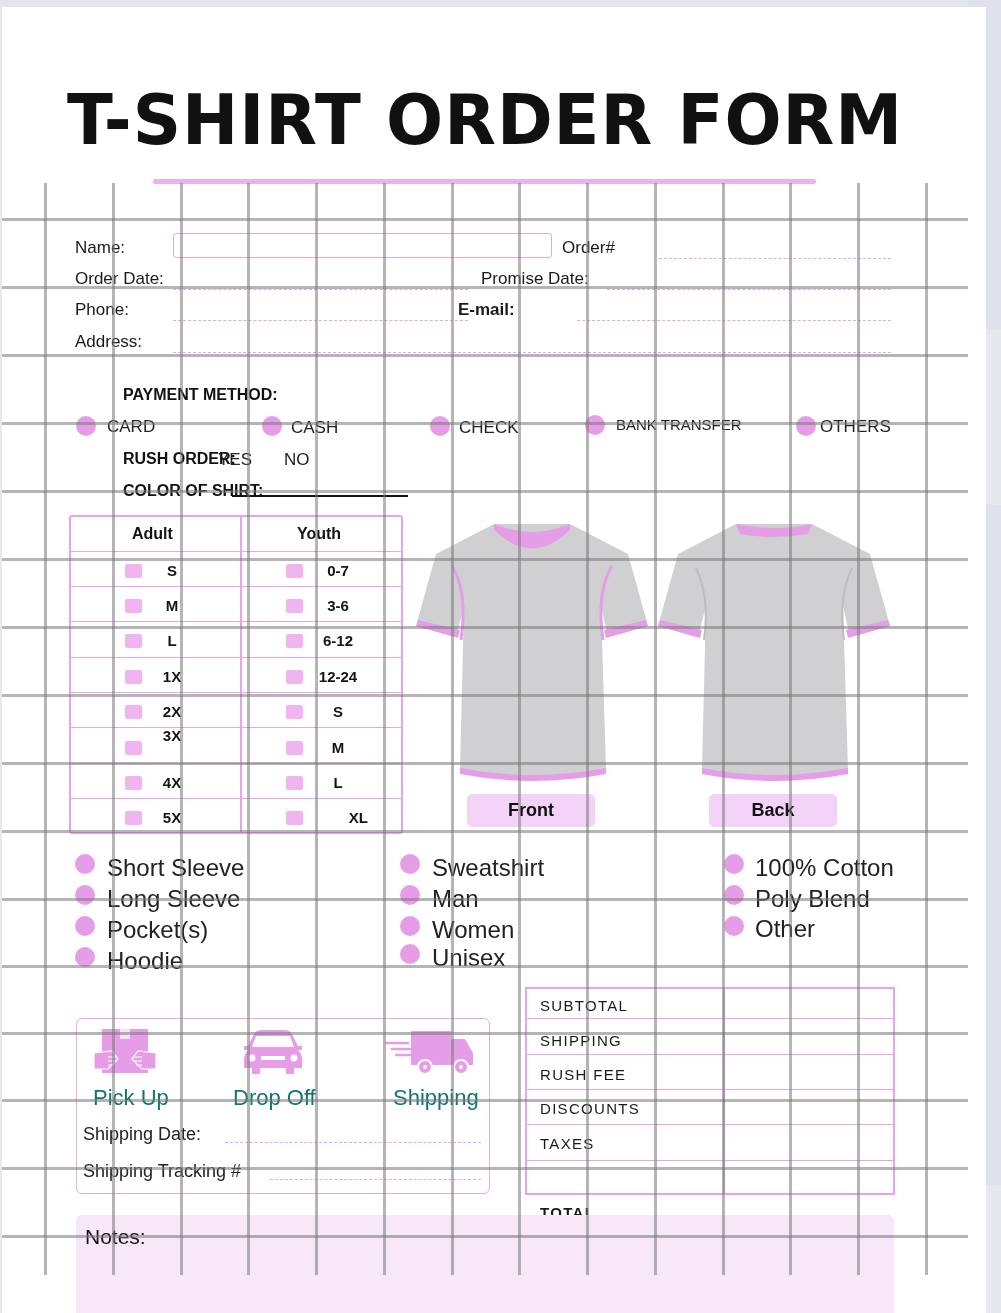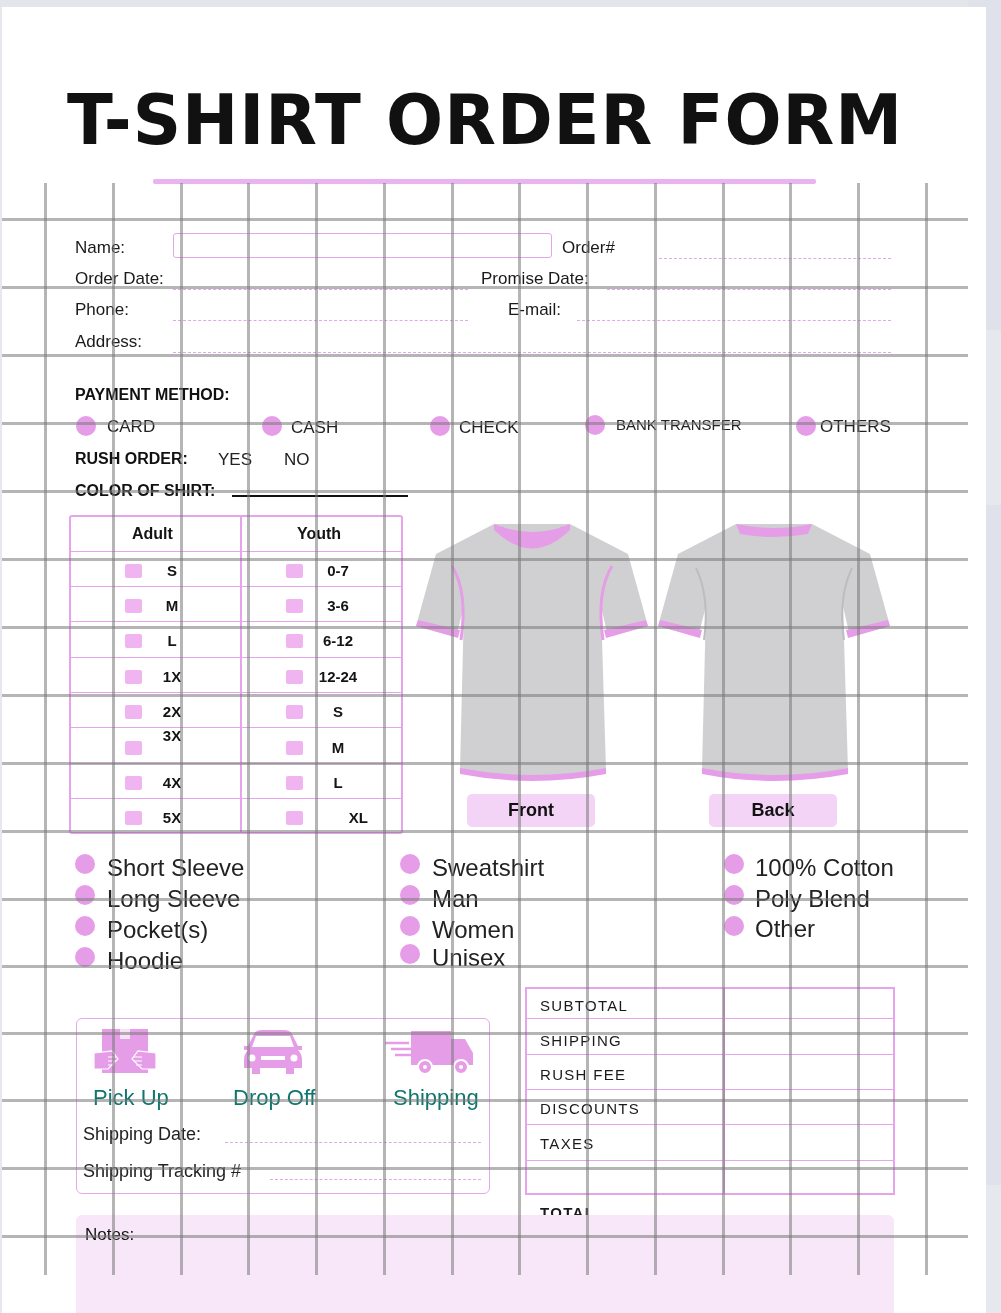"E-mail:" div.lbl { font-weight: none -> bold; left: 506px -> 456px }
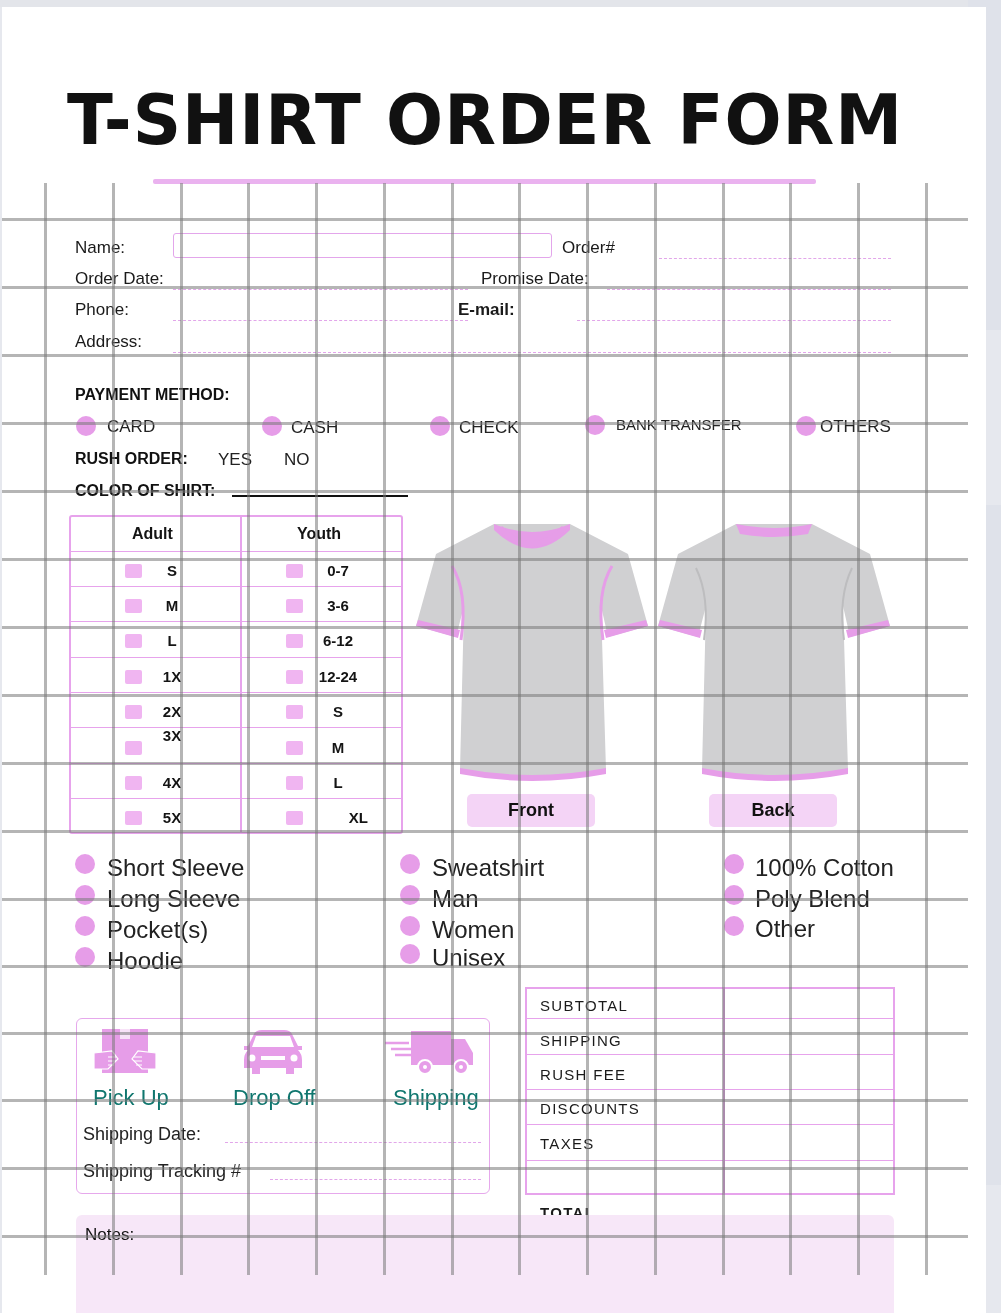"PAYMENT METHOD:" .sec-bold { margin-left: none -> 48px }
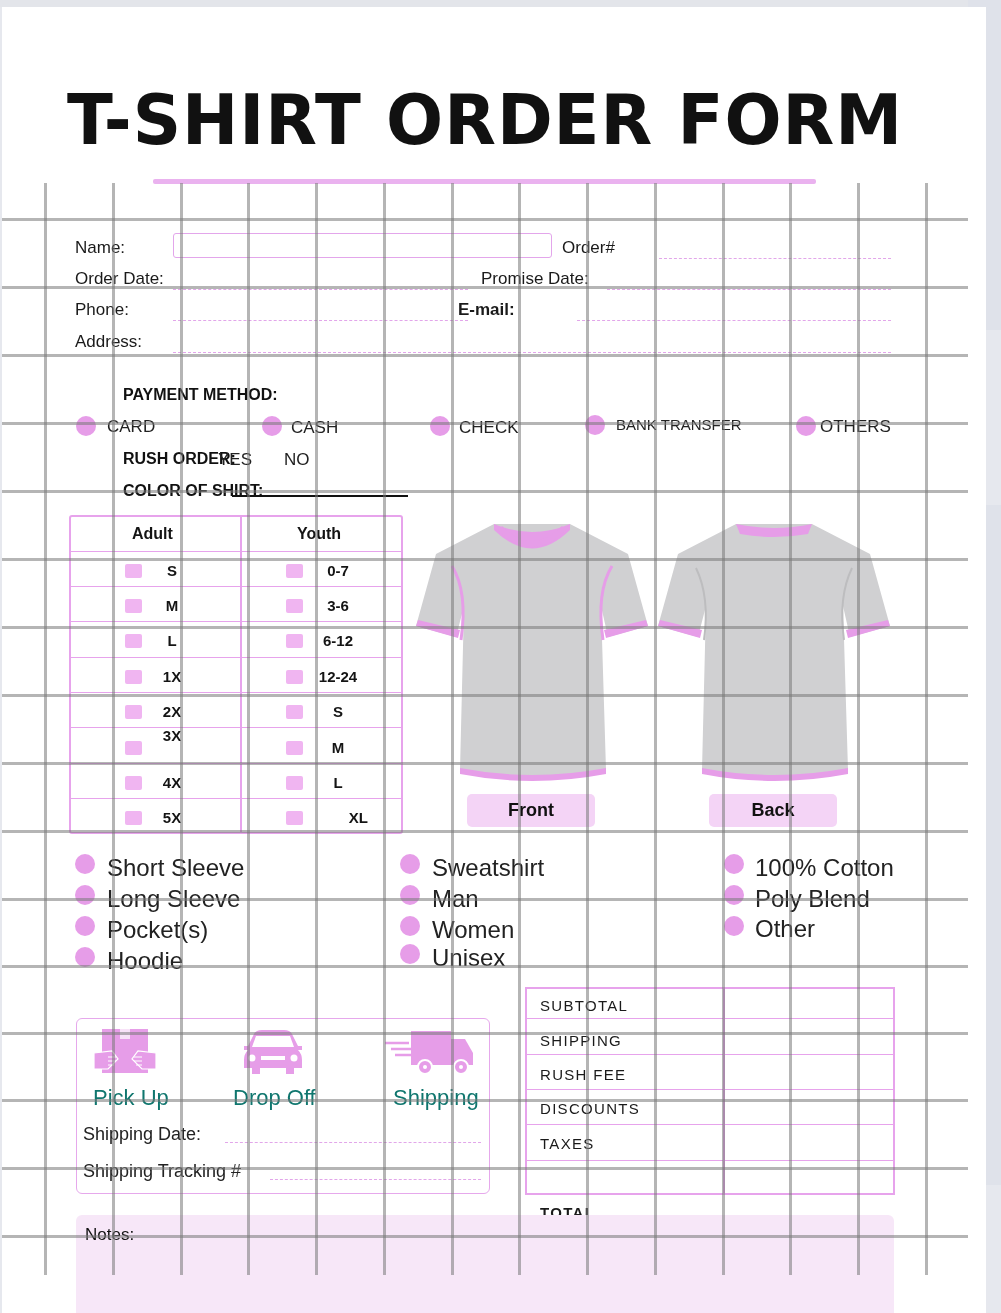"Notes:" .notes-lbl { font-size: 17px -> 21px }
